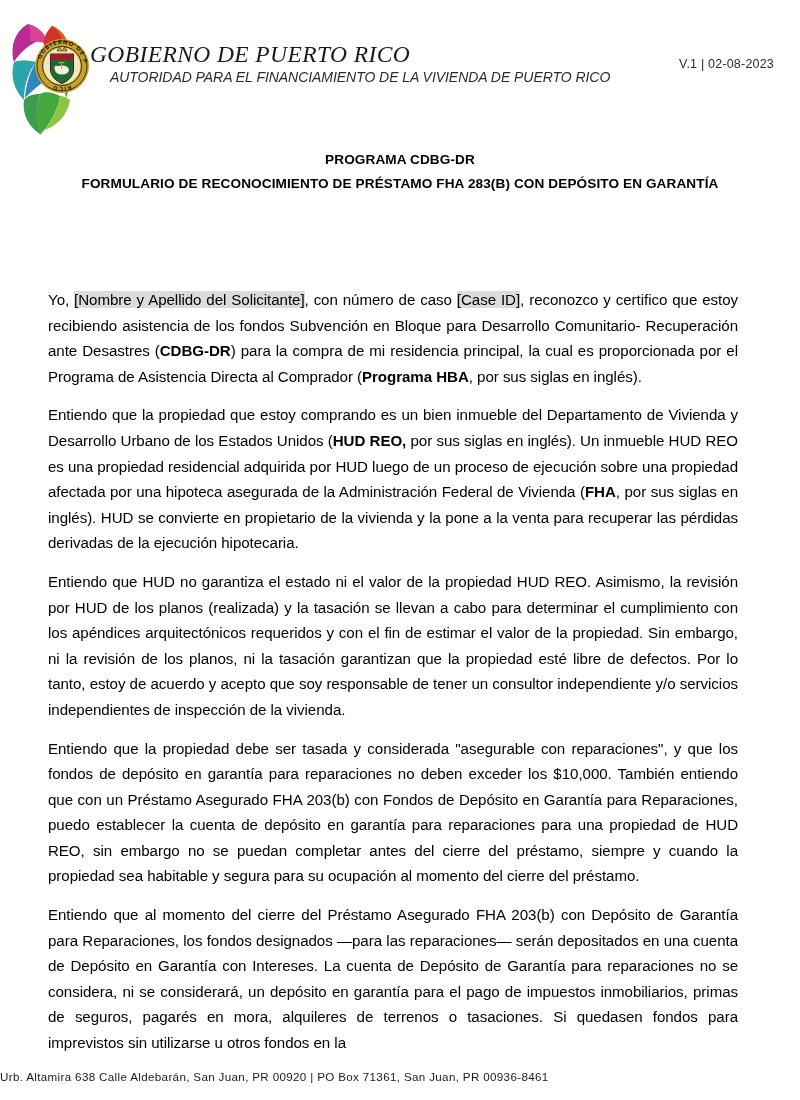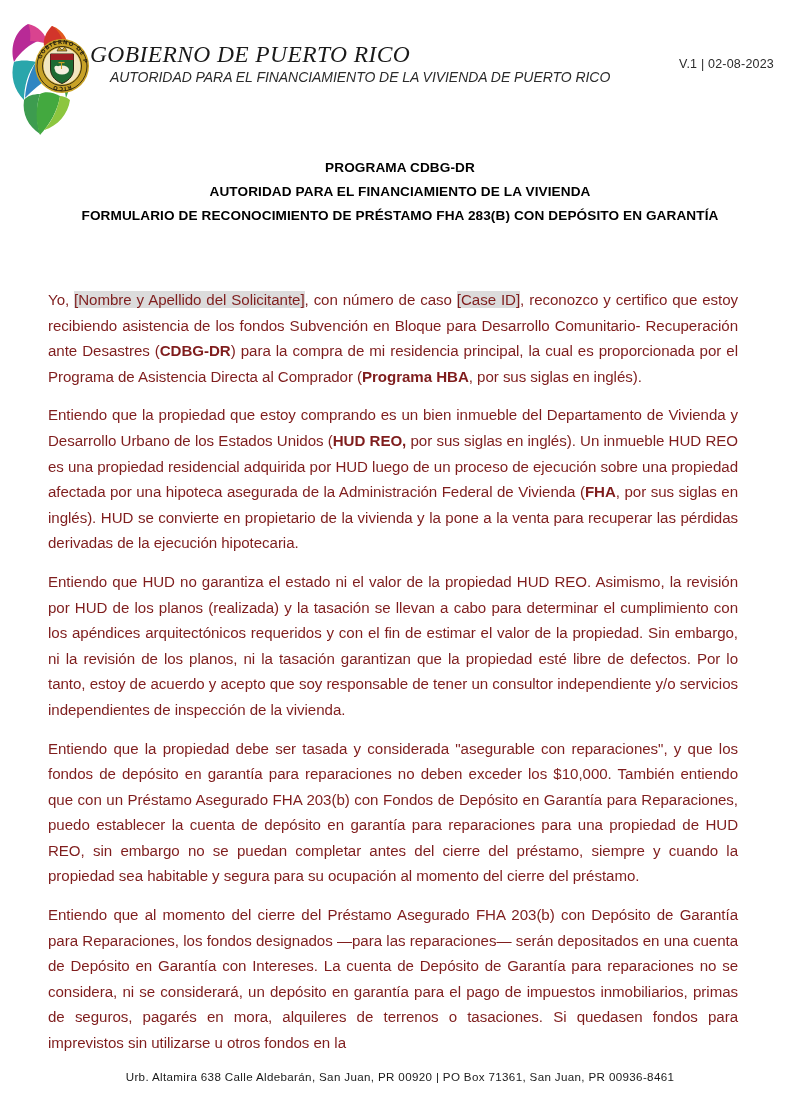"PROGRAMA CDBG-DR" .title-block { top: 156px -> 148px }
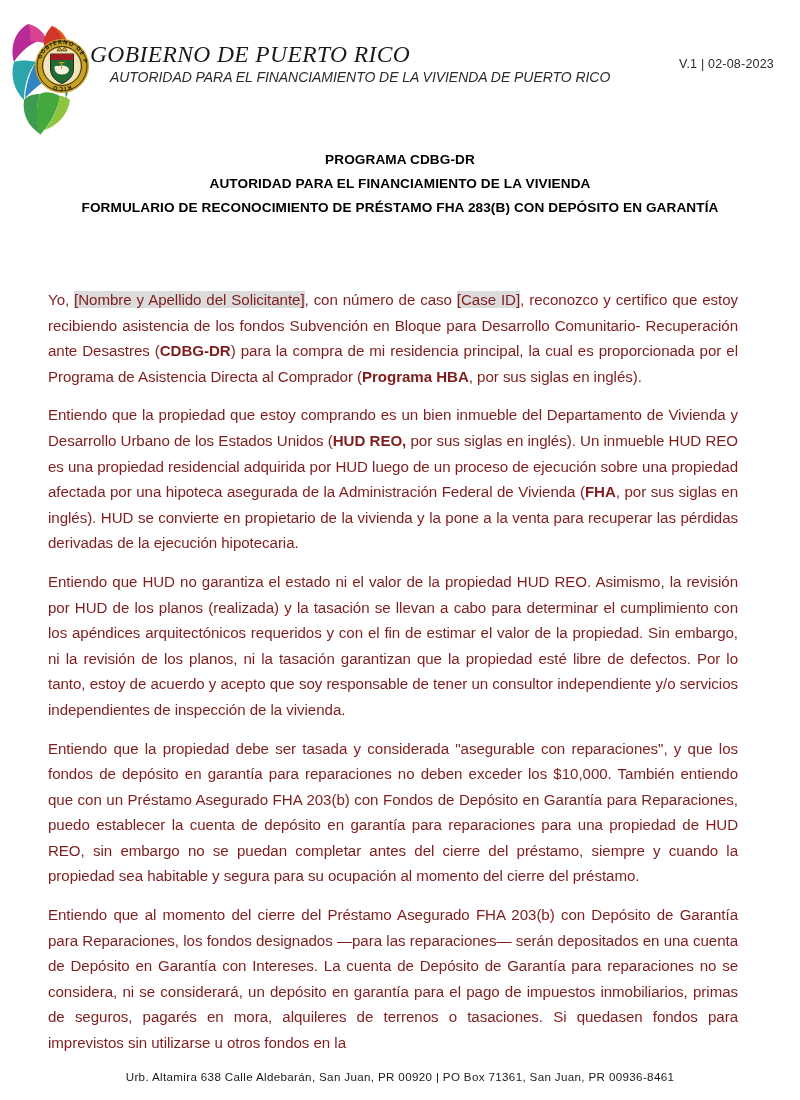"AUTORIDAD PARA EL FINANCIAMIENTO DE LA VIVIENDA" div.title-line { html: <div>AUTORIDAD PARA EL FINANCIAMIENTO DE LA VIVIENDA</div> -> none }
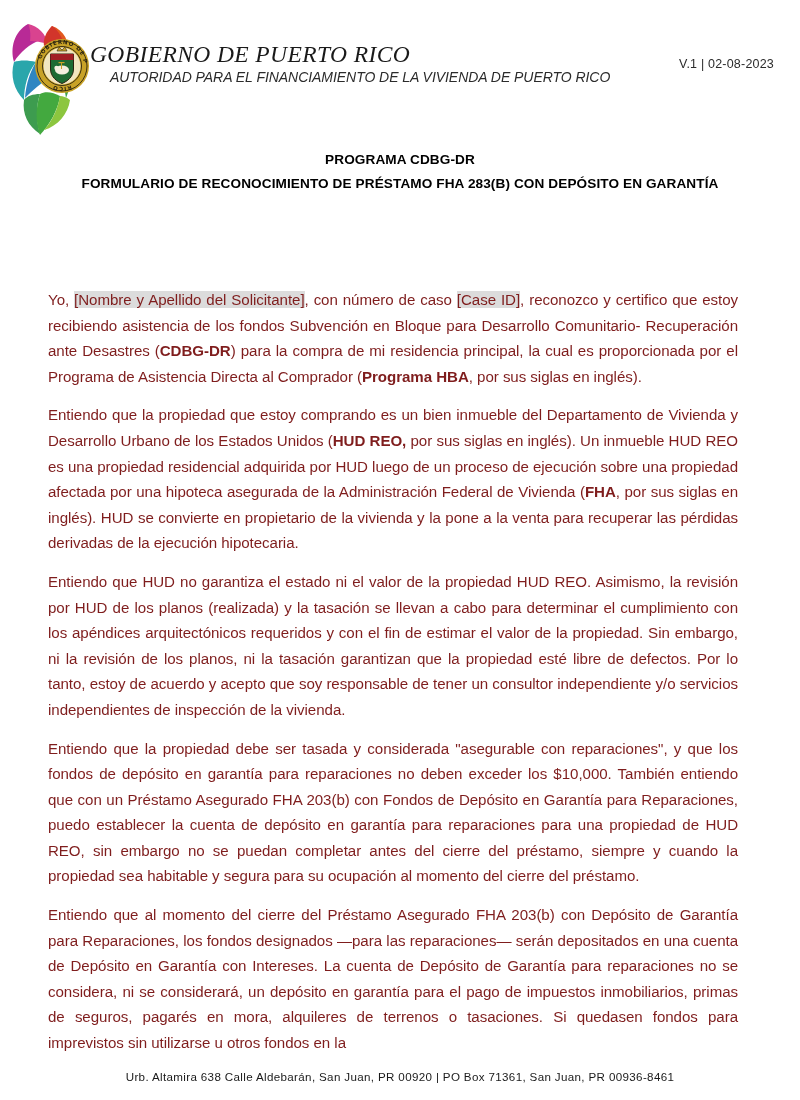"Yo, [Nombre y Apellido del" .para { color: #7f1d1d -> #000000 }
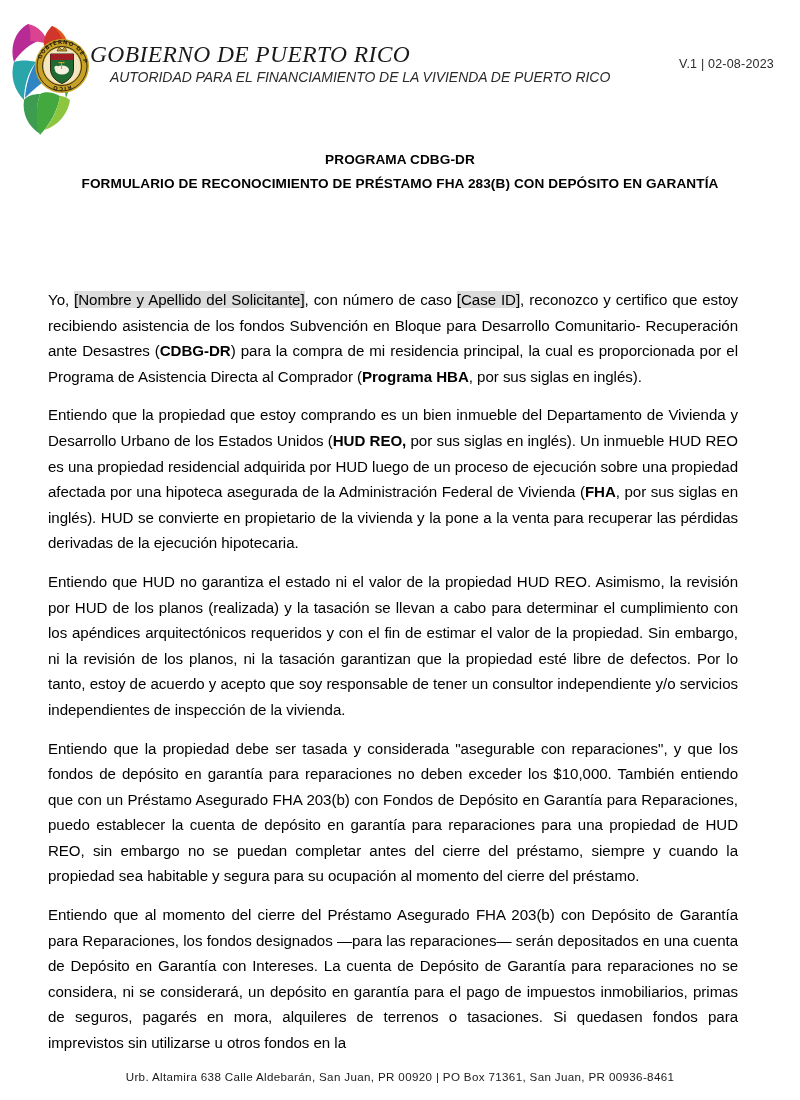"Urb. Altamira 638 Calle Aldebarán," .footer { text-align: center -> none }
